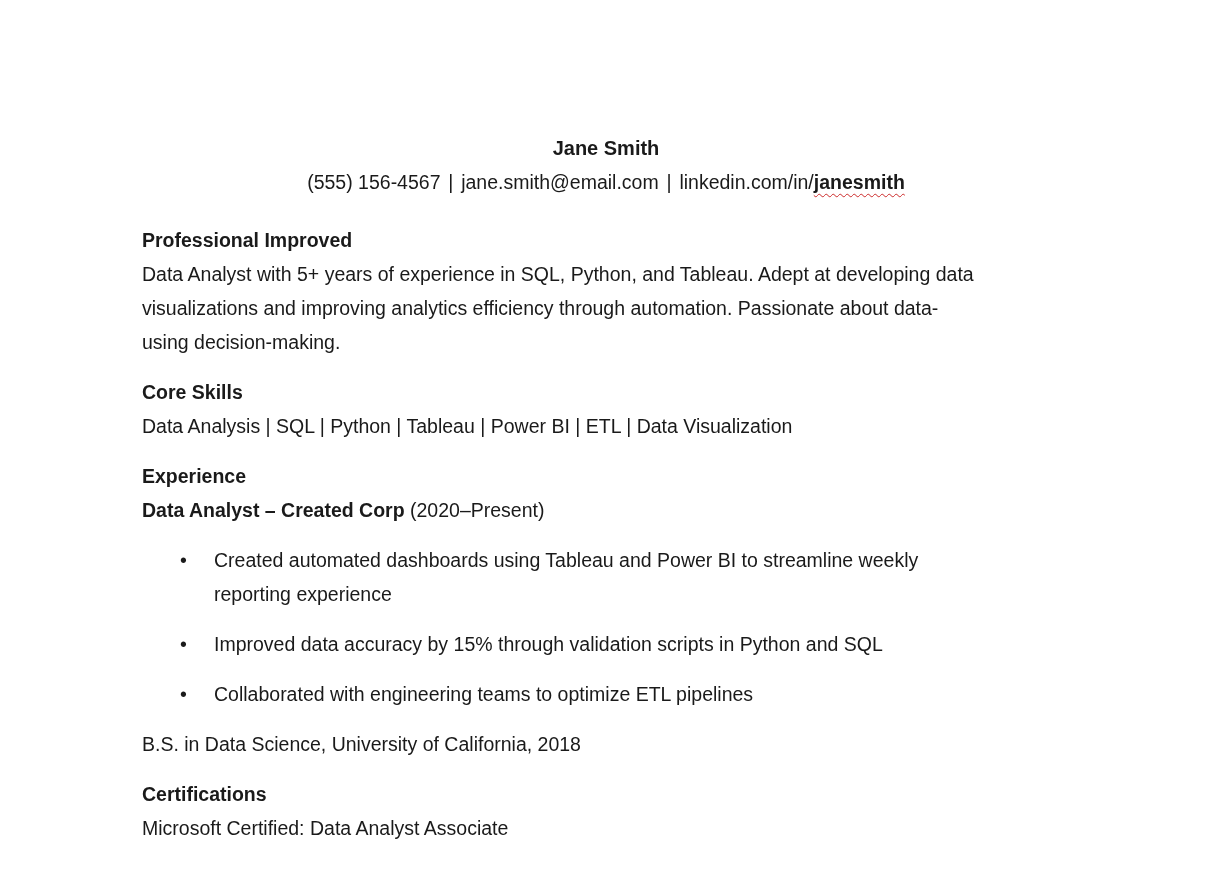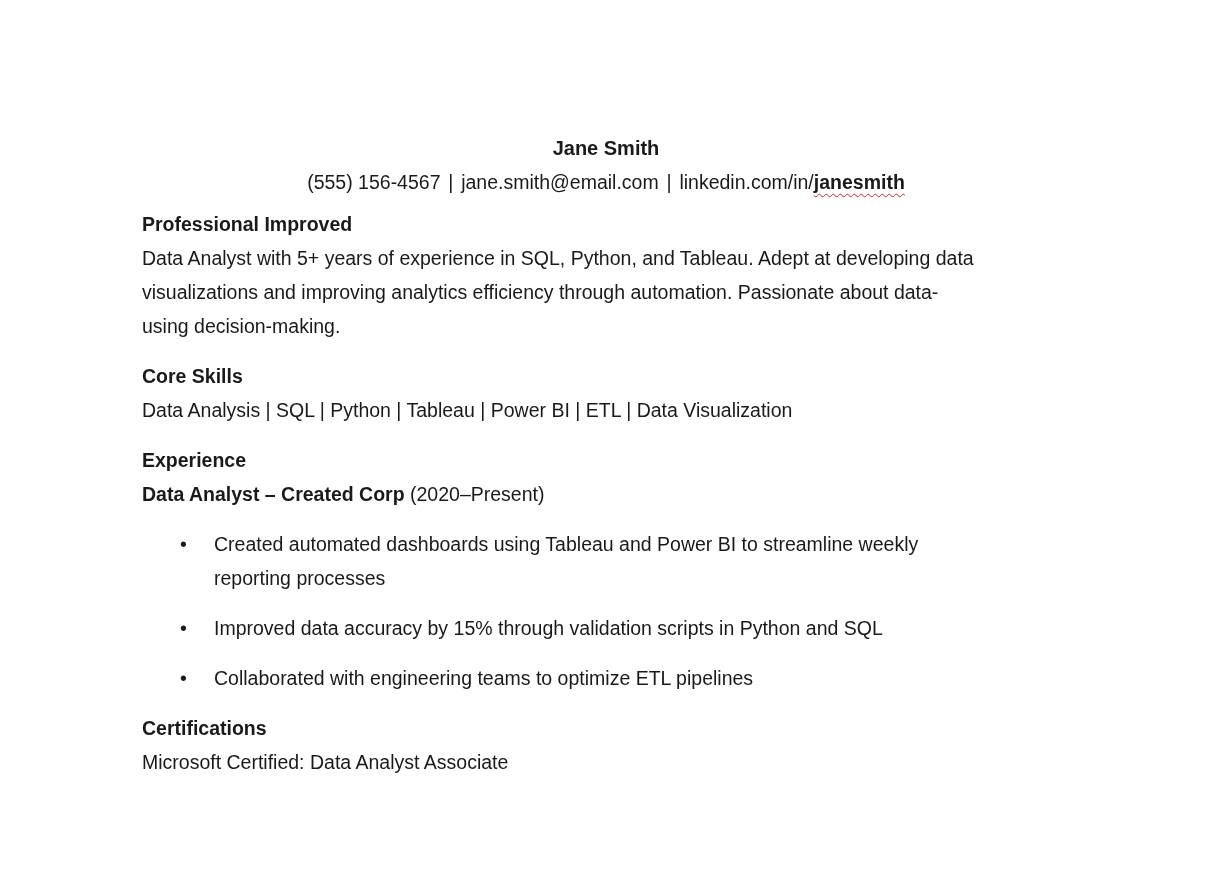"Jane Smith" .doc-header { margin-bottom: 8px -> 24px }
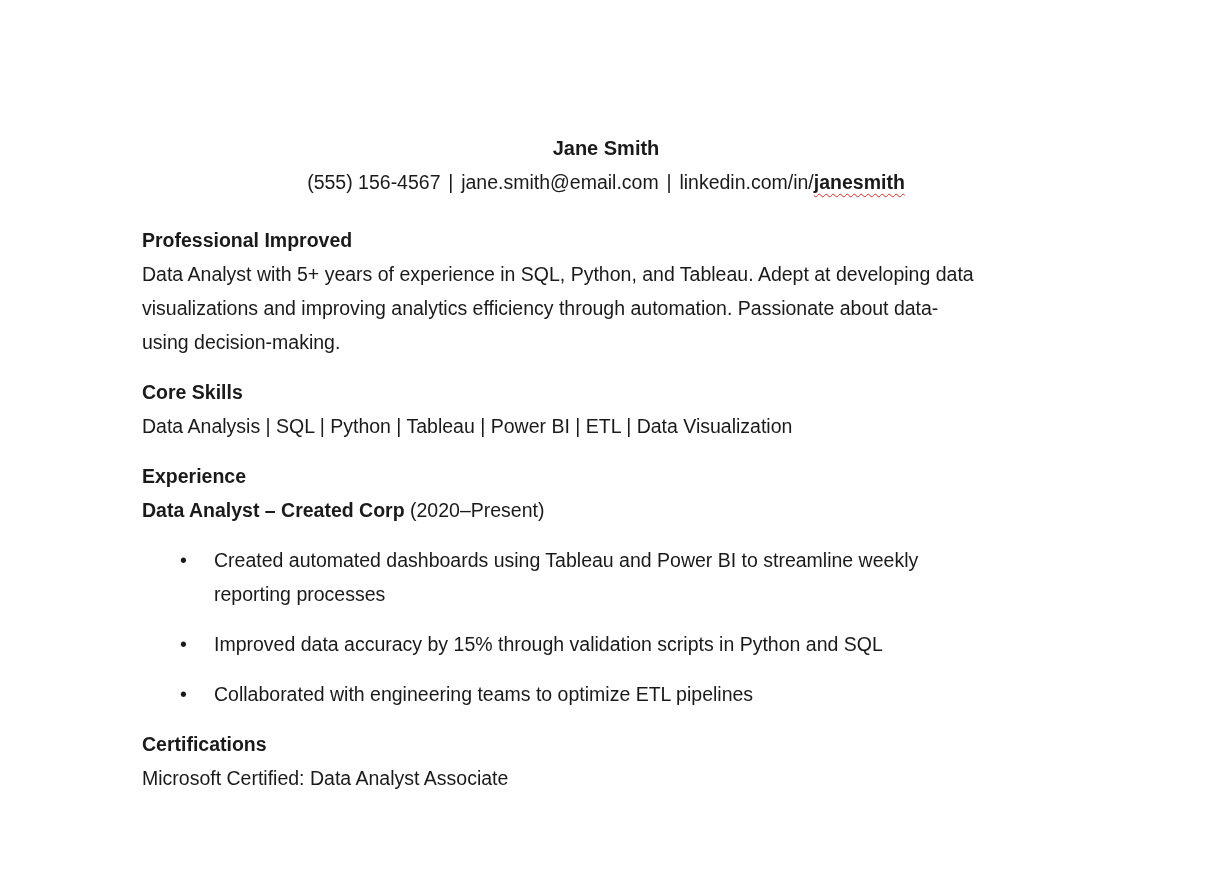"reporting processes" div { text: processes -> experience }
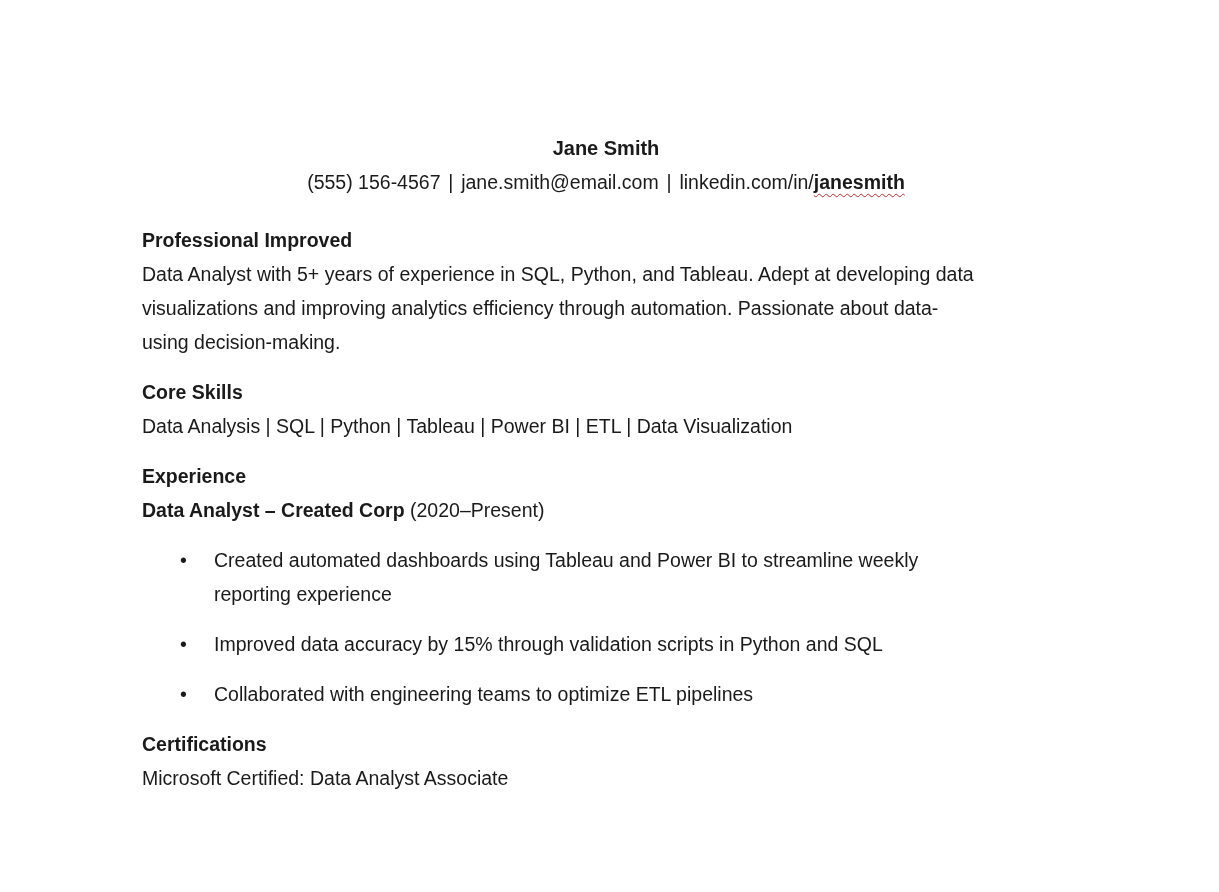"B.S. in Data Science, University" div { html: none -> <div>B.S. in Data Science, University of California, 2018</div> }
